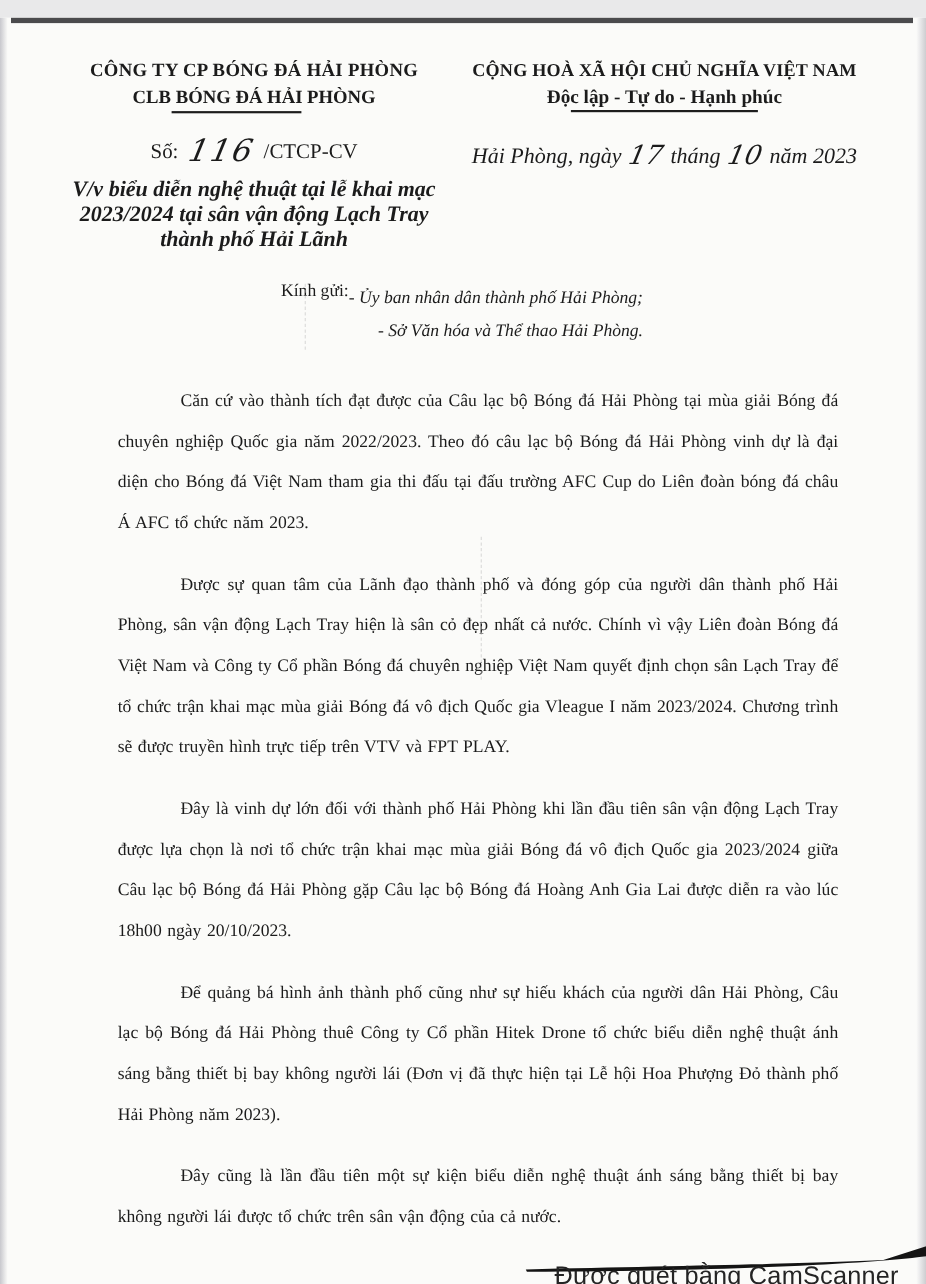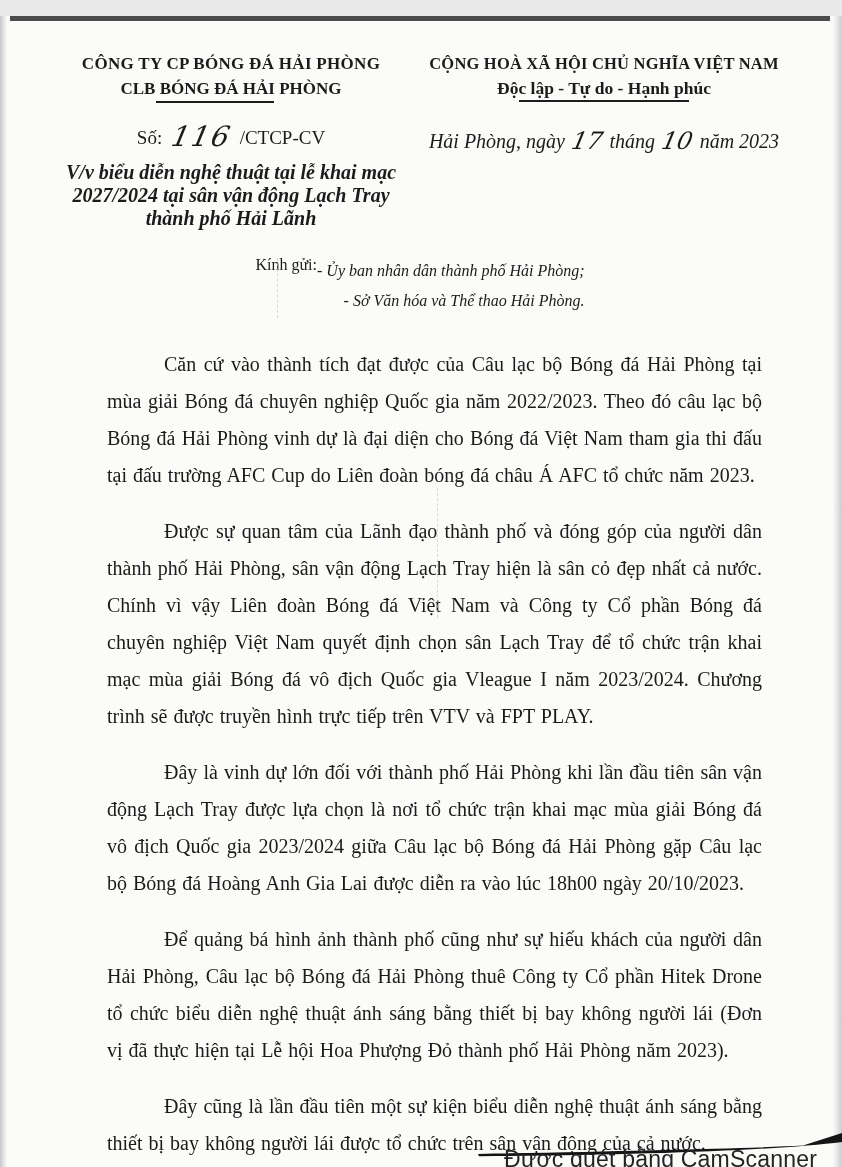"2027/2024 tại sân vận động" div { text: 2027/2024 -> 2023/2024 }
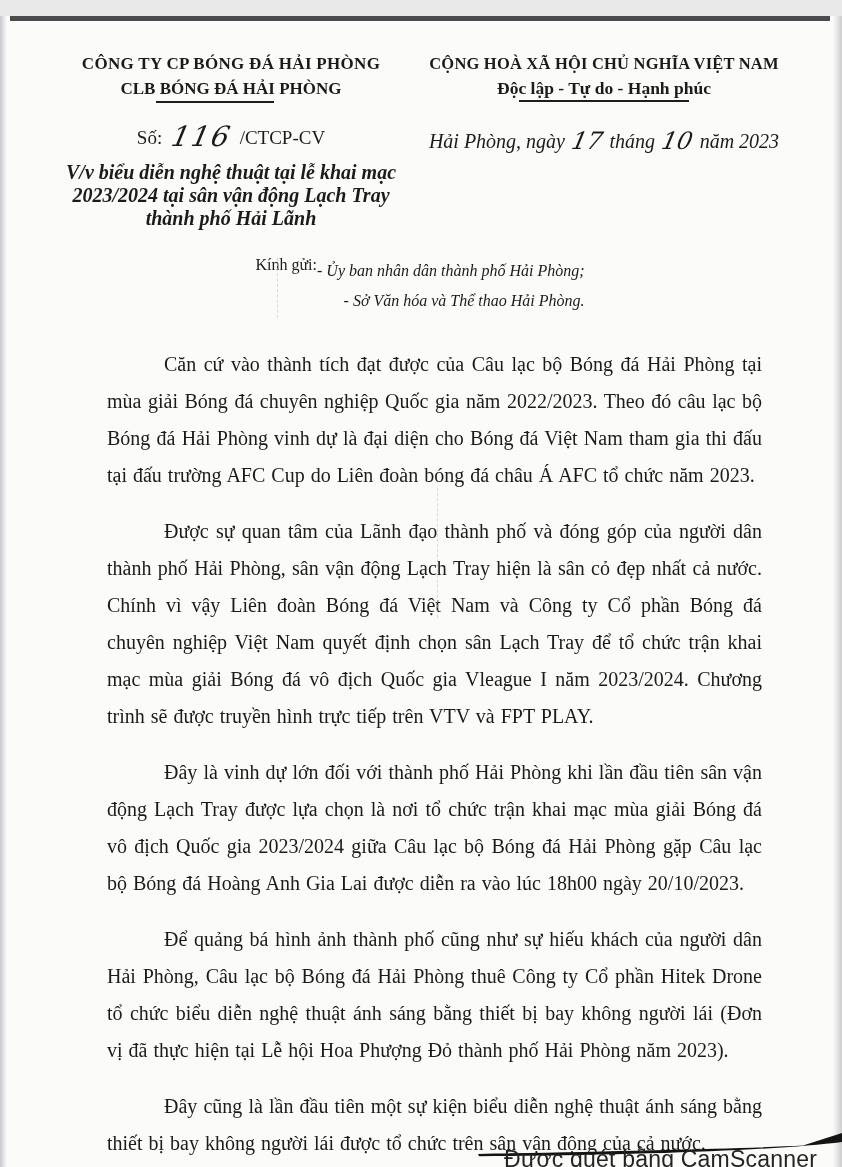"Căn cứ vào thành tích" .body-text p { font-size: 20px -> 16px }
